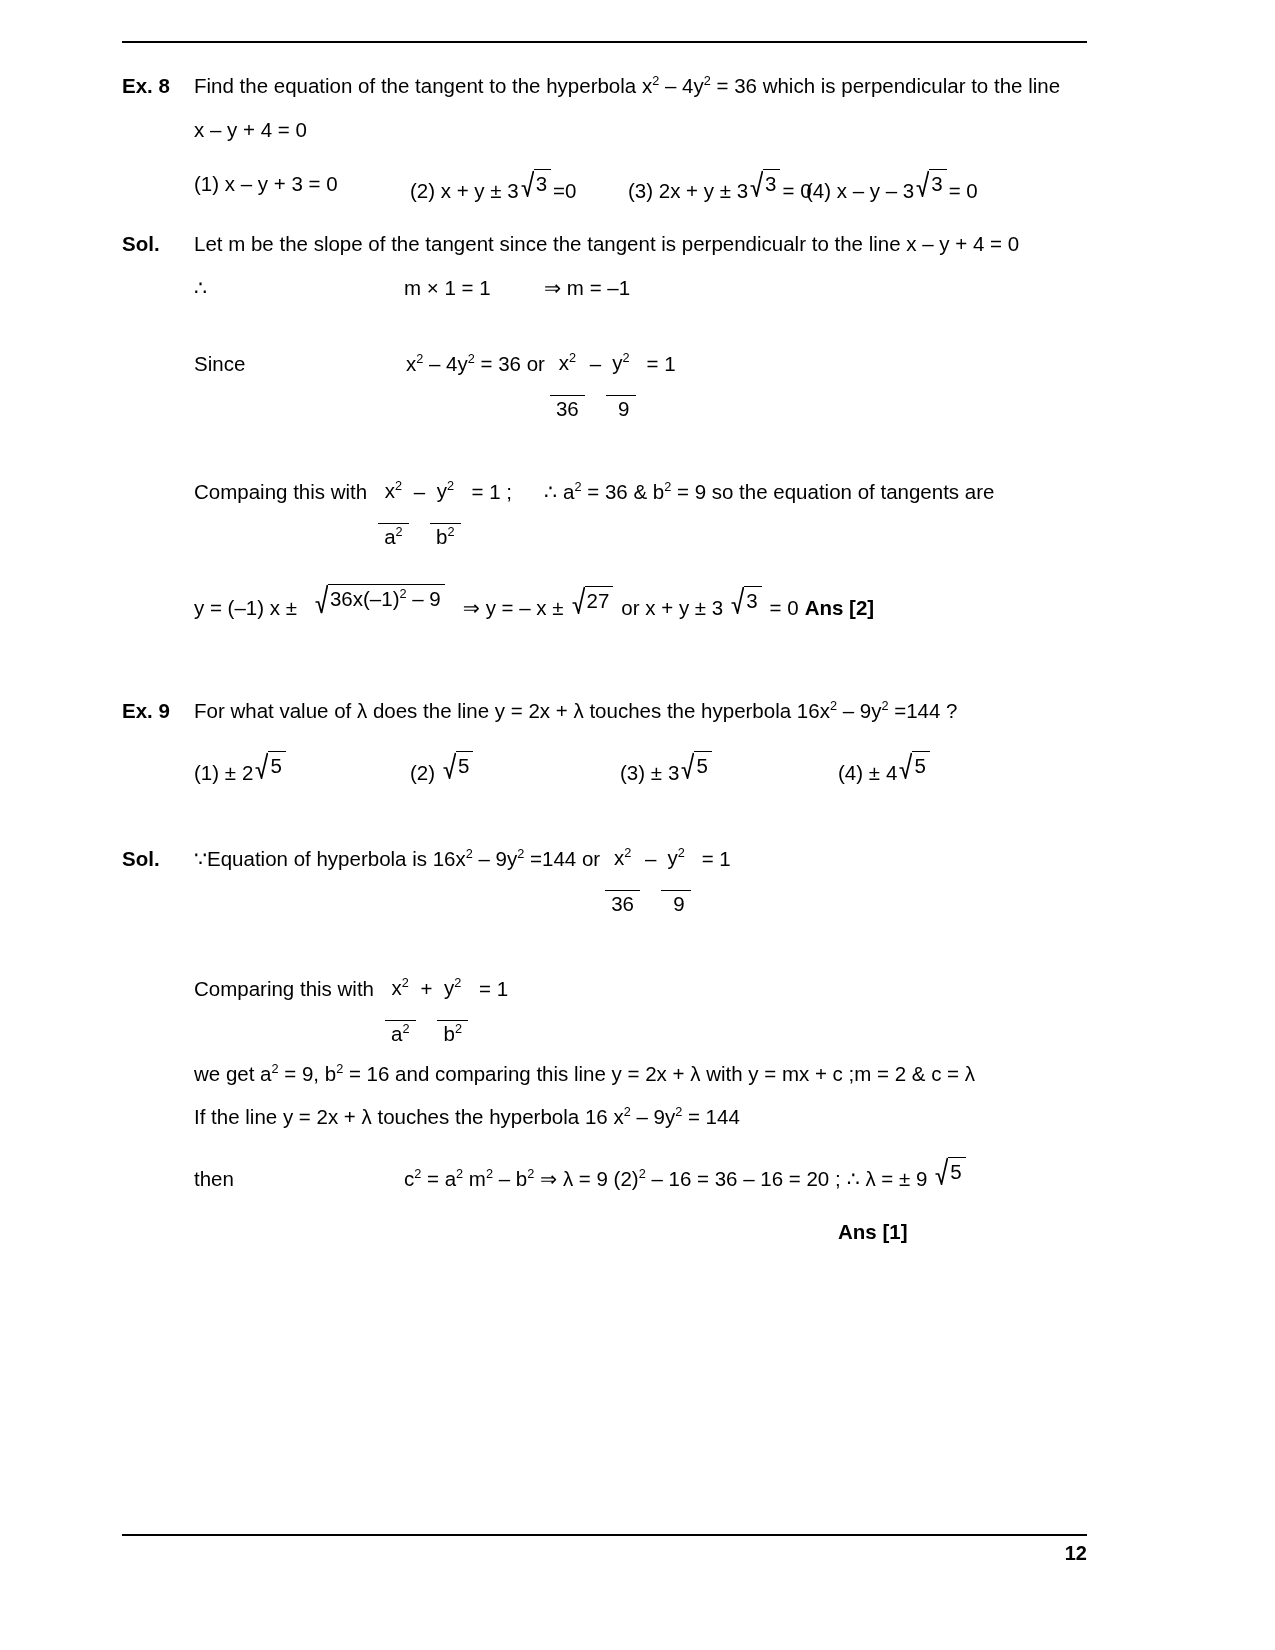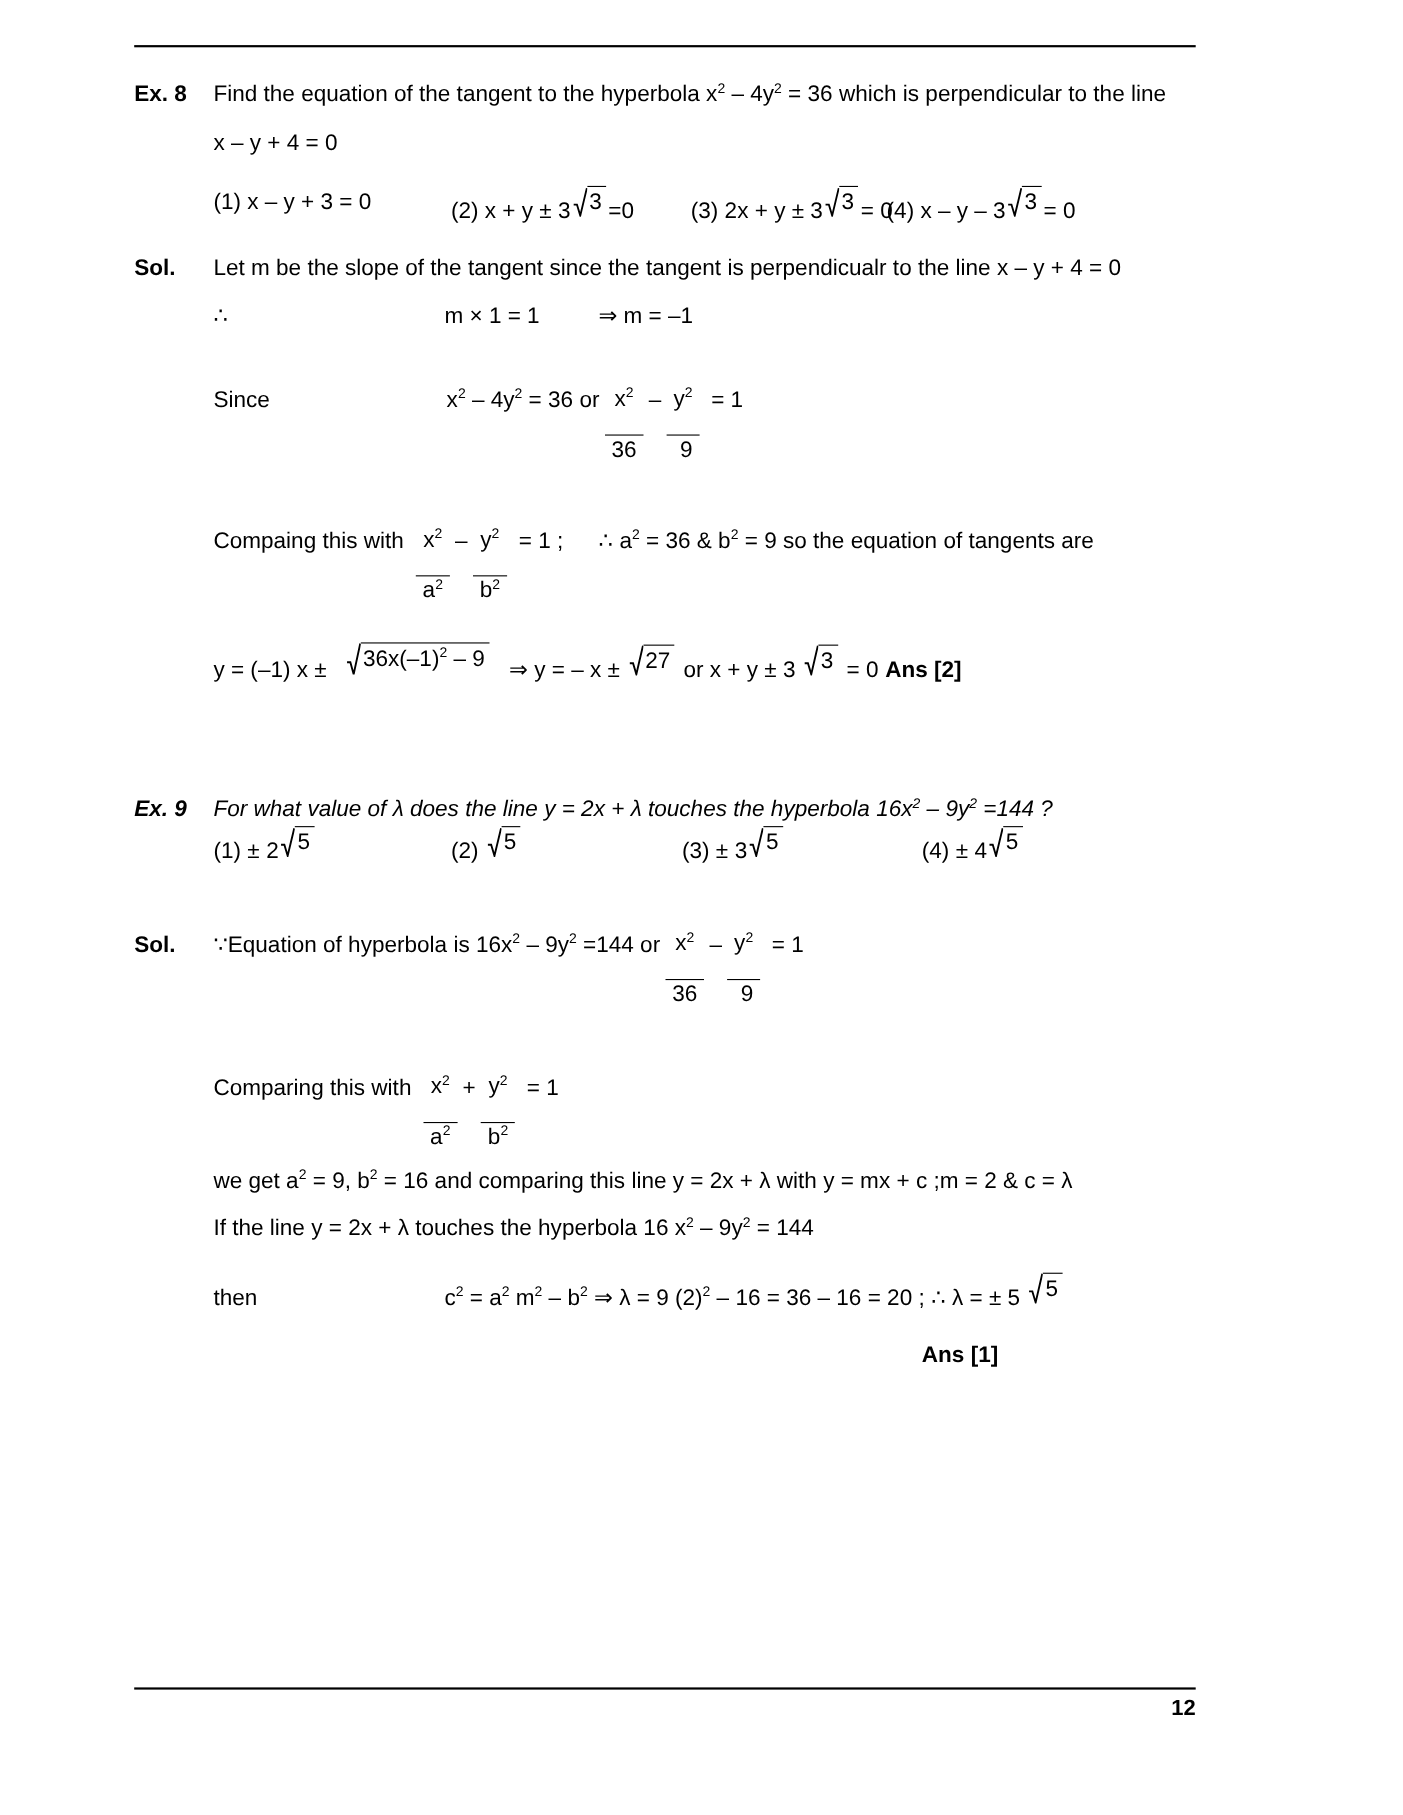"Ex. 9" div.row { font-style: italic -> none; top: 722px -> 697px }
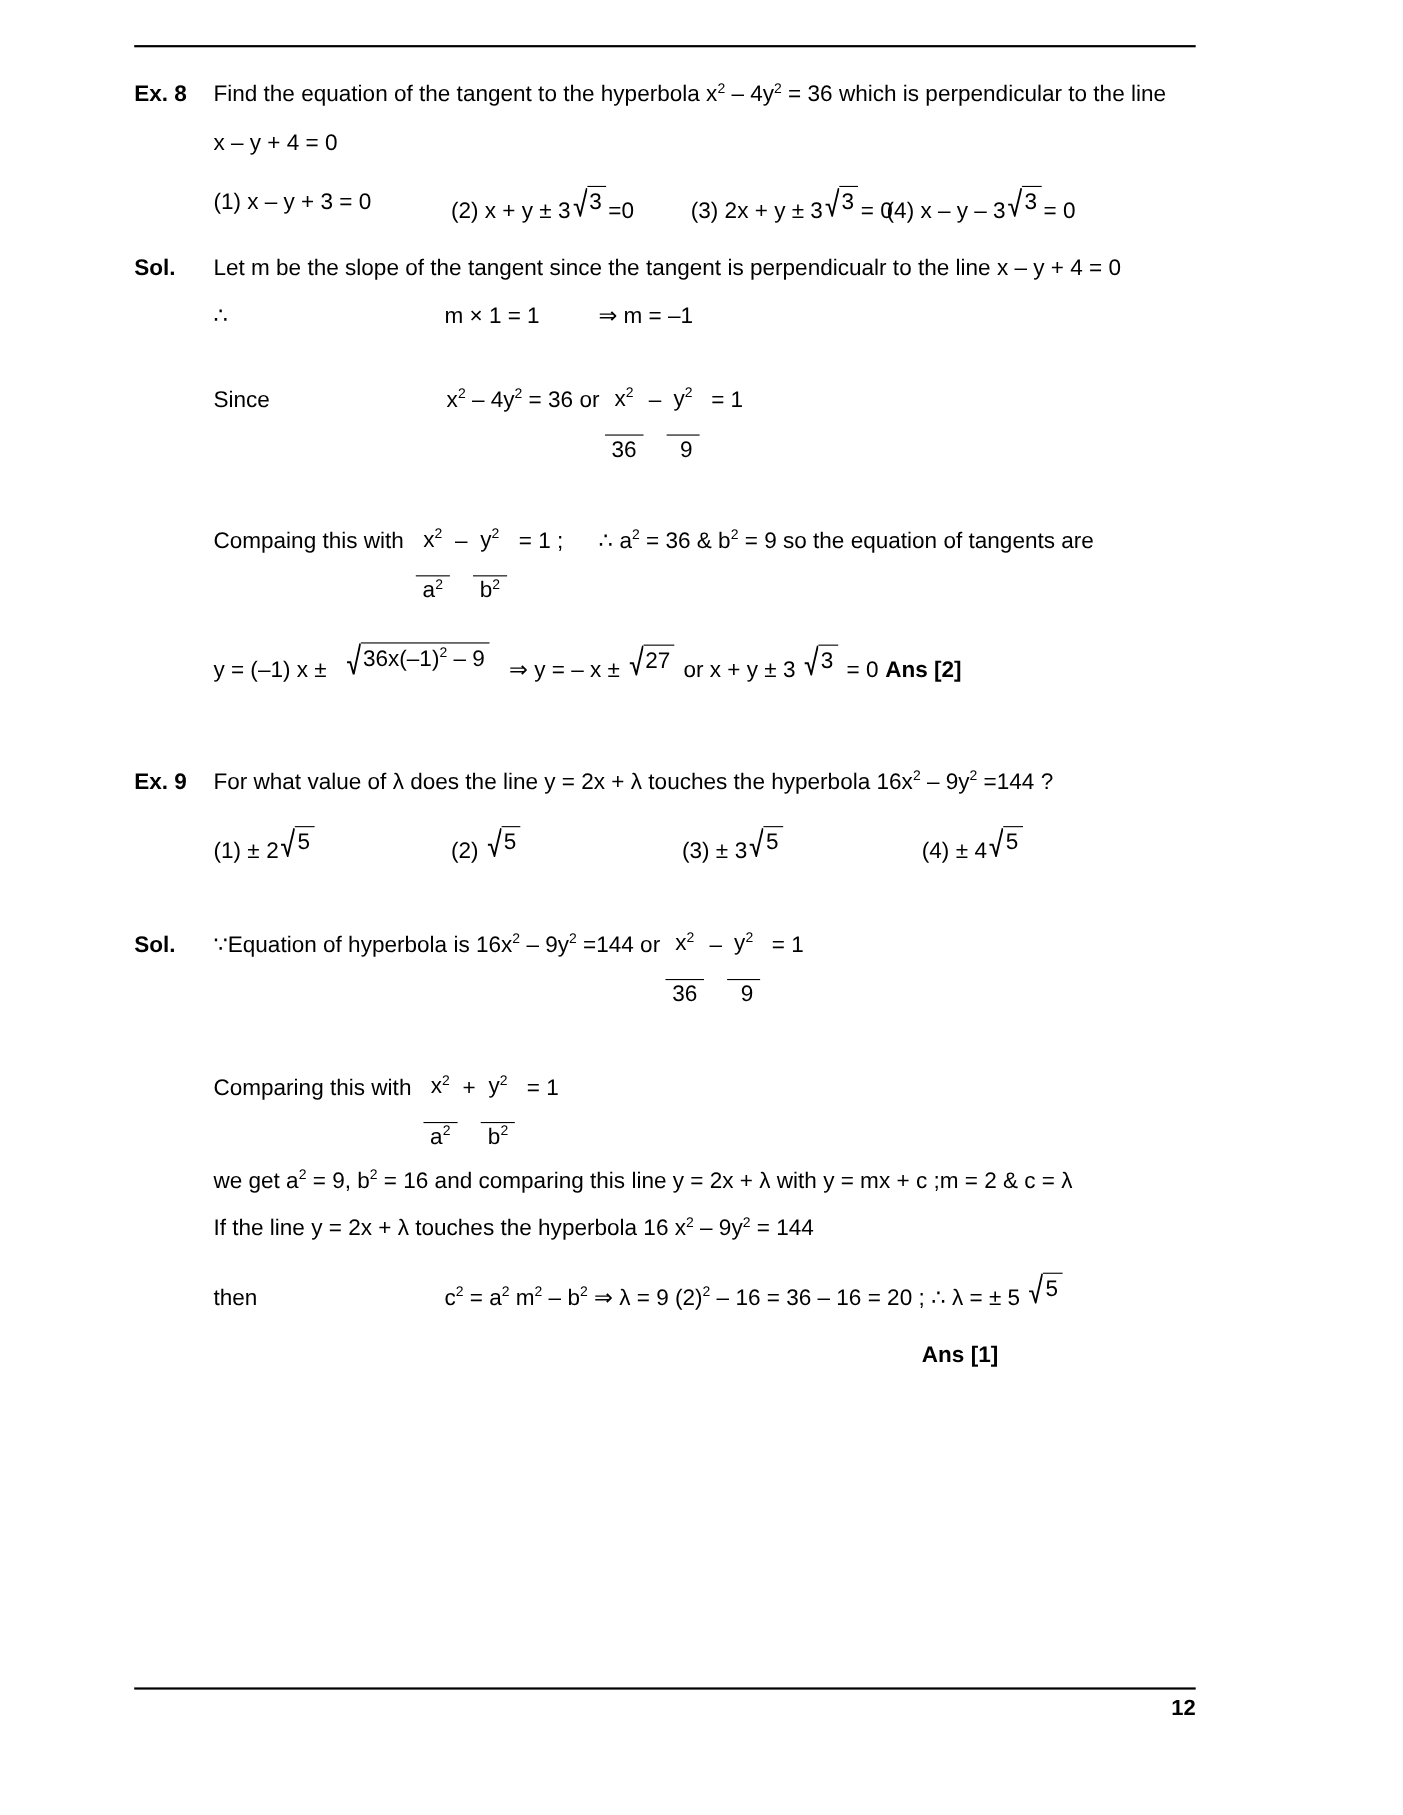"∴ λ = ± 5" span.body-text { text: 5 -> 9 }
